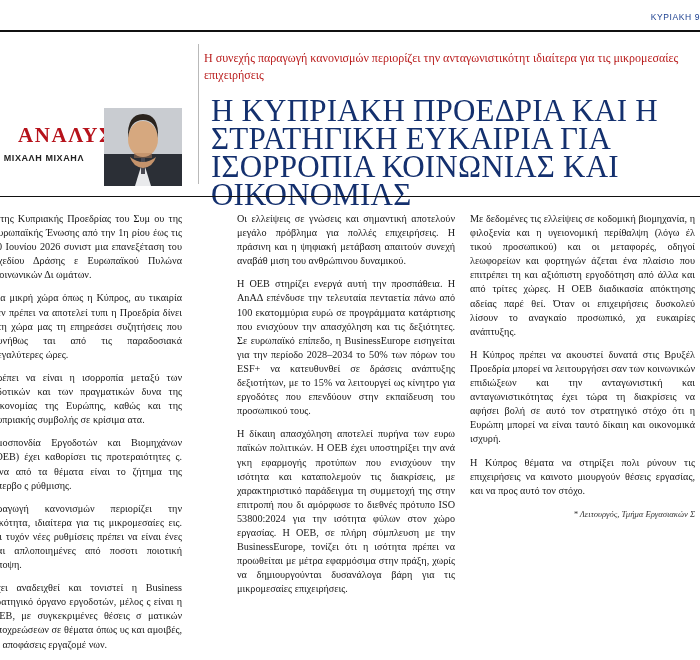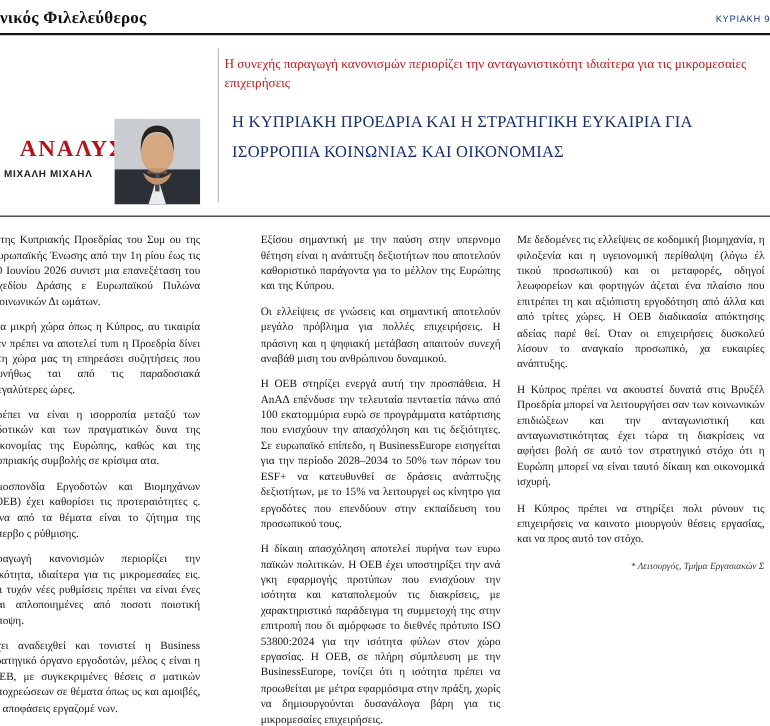"νικός Φιλελεύθερος" div.masthead-title { html: <div>νικός Φιλελεύθερος</div> -> none }
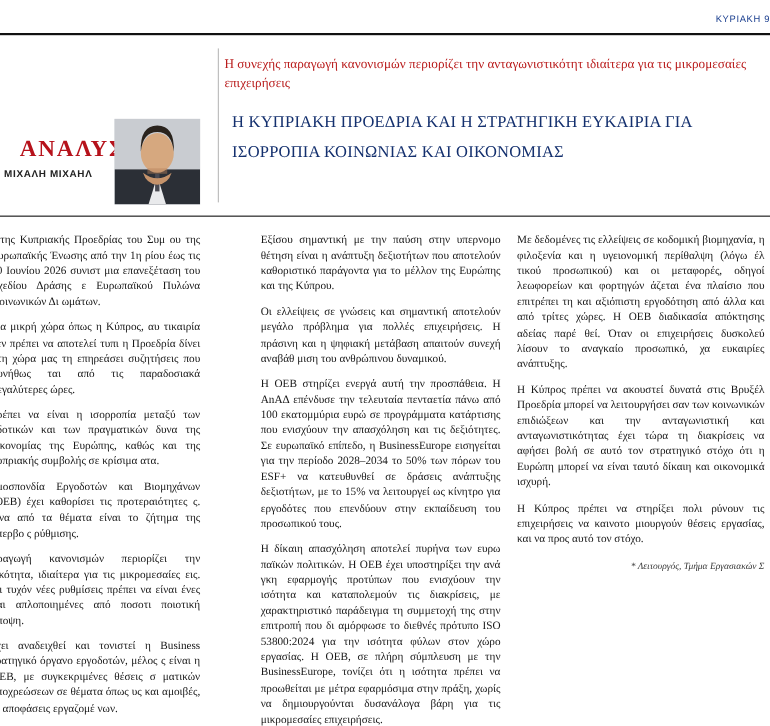"Η ΚΥΠΡΙΑΚΗ ΠΡΟΕΔΡΙΑ ΚΑΙ Η" .headline { font-size: 15px -> 31px }
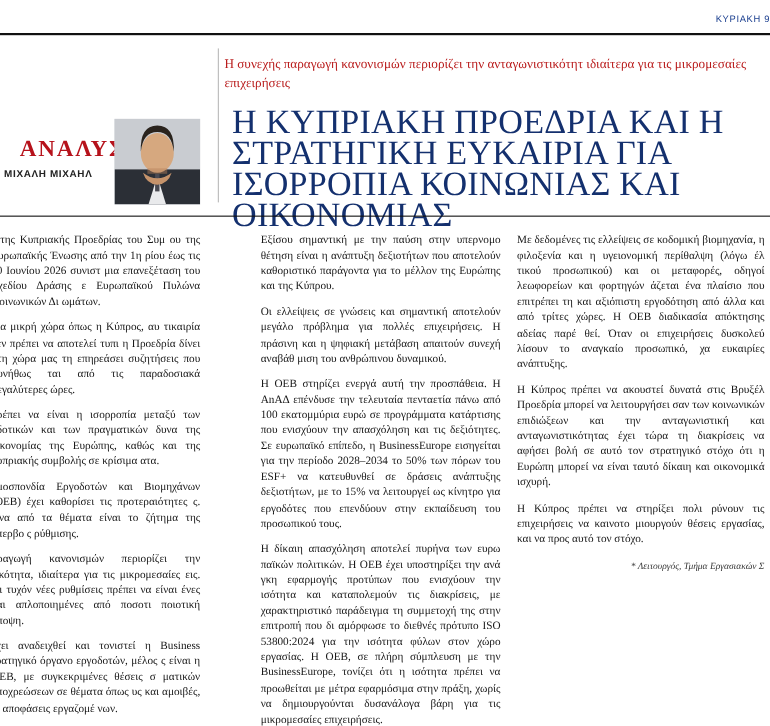"Εξίσου σημαντική με την παύση" p.noindent { html: <p>Εξίσου σημαντική με την παύση στην υπερνομο θέτηση είναι η ανάπτυξη δεξιοτήτων που αποτελούν καθοριστικό παράγοντα για το μέλλον της Ευρώπης και της Κύπρου.</p> -> none }
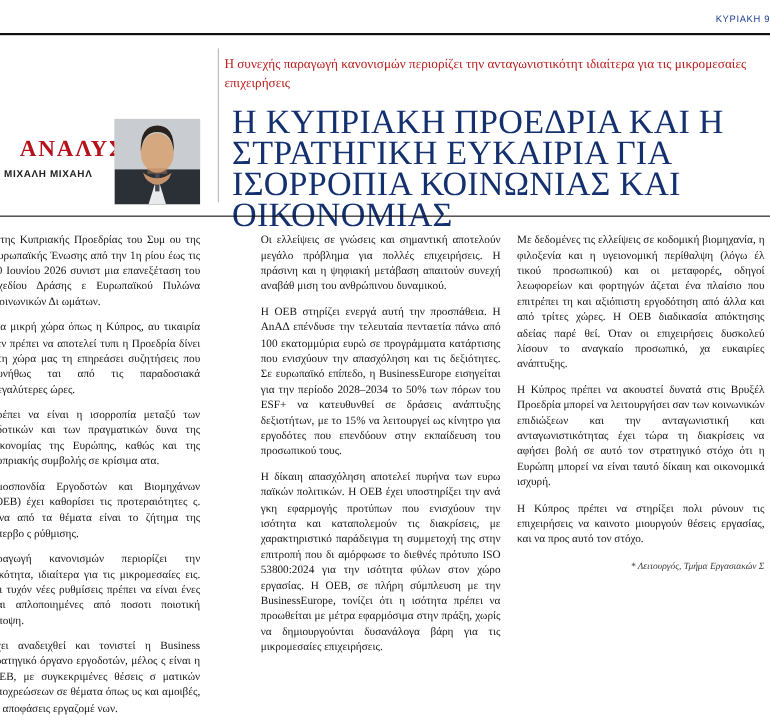"Η Κύπρος πρέπει να στηρίξει" p.noindent { text: πρέπει -> θέματα }
